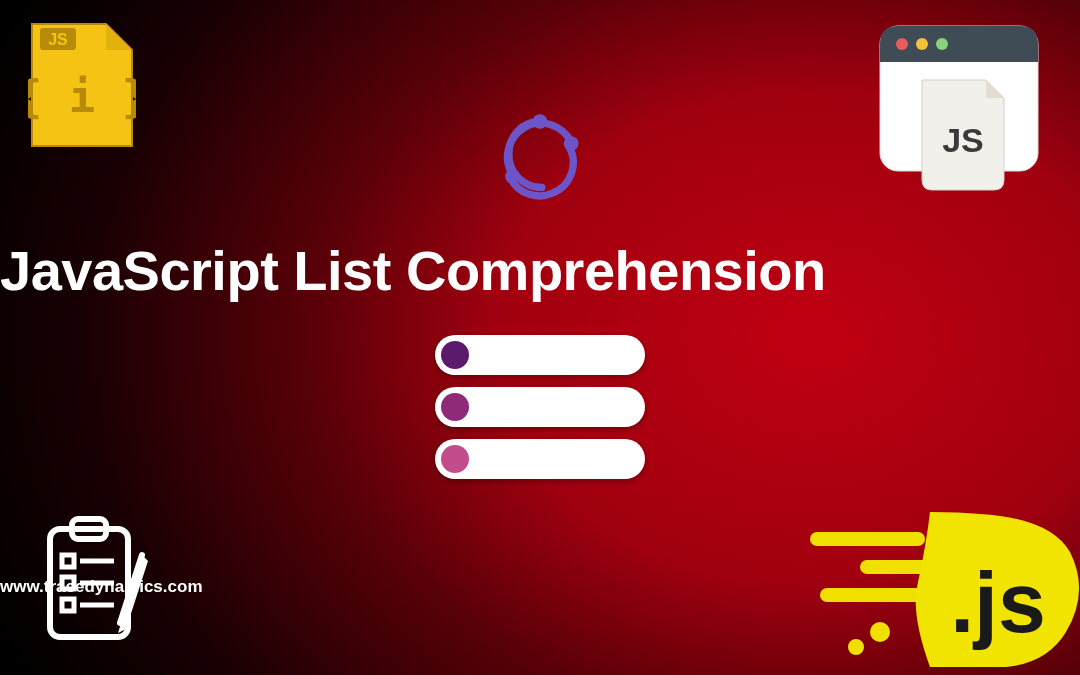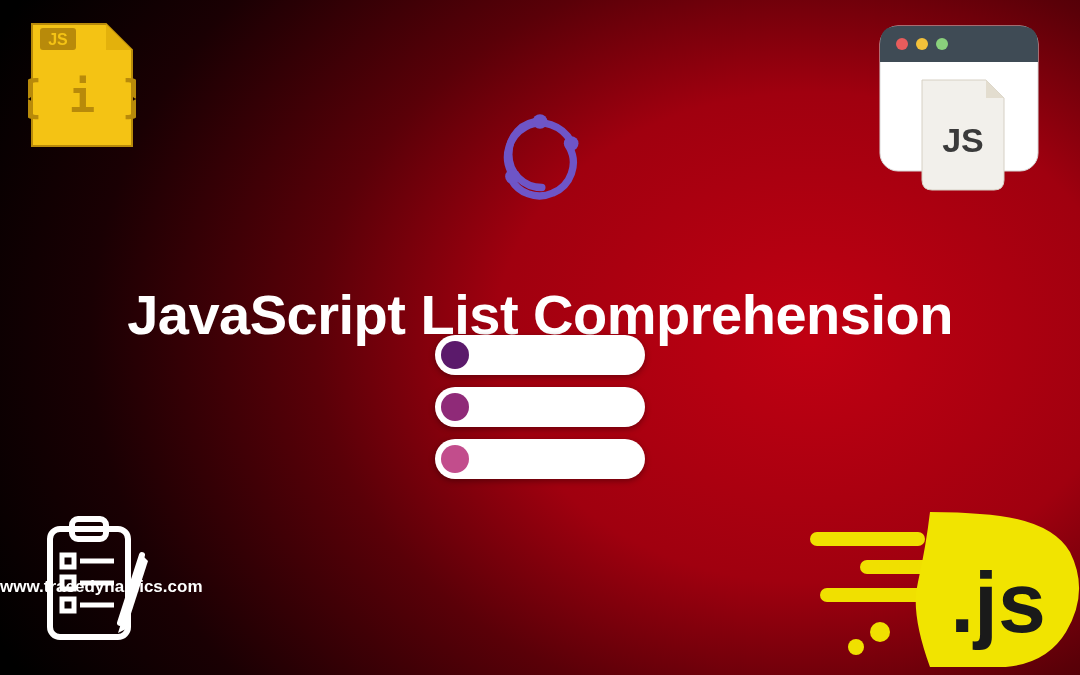"JavaScript List Comprehension" .heading { margin-top: 44px -> none; text-align: center -> none }
